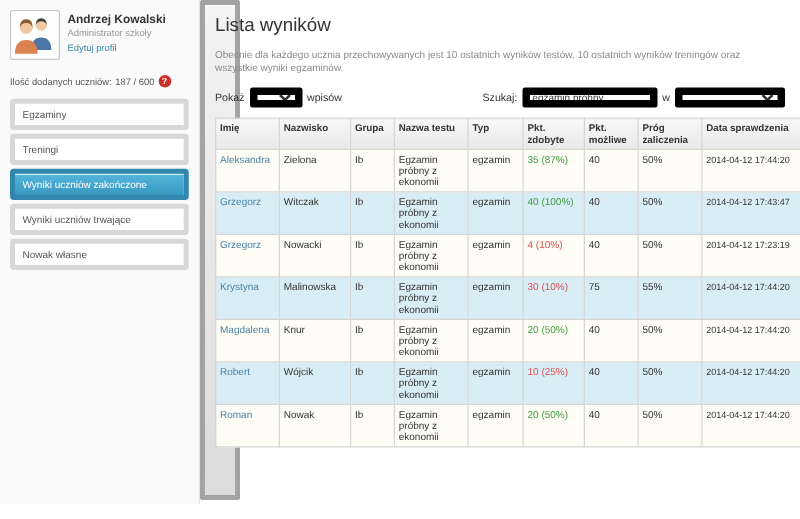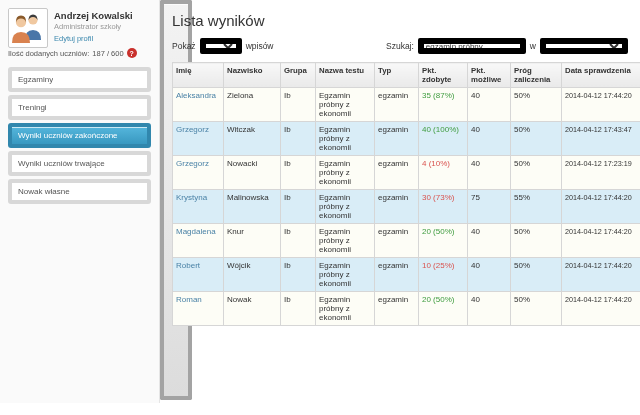"Obecnie dla każdego ucznia" div.info { html: none -> <div>Obecnie dla każdego ucznia przechowywanych jest 10 ostatnich wyników testów, 10 ostatnich wyników treningów oraz wszystkie wyniki egzaminów.</div> }
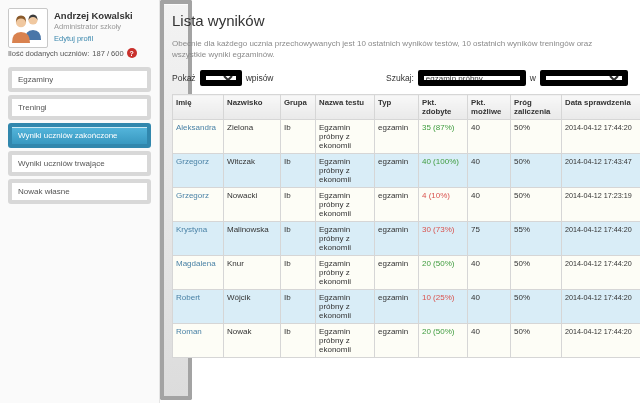"Ilość dodanych uczniów:" .count { margin: 0 0 9px -> 12px 0 9px }
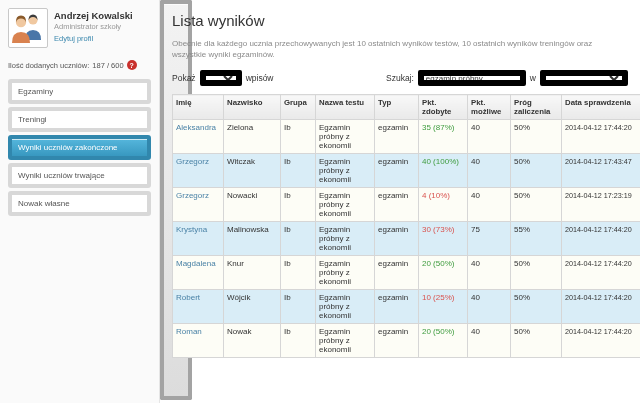"30 (73%)" td.c-points { text: 73% -> 10% }
